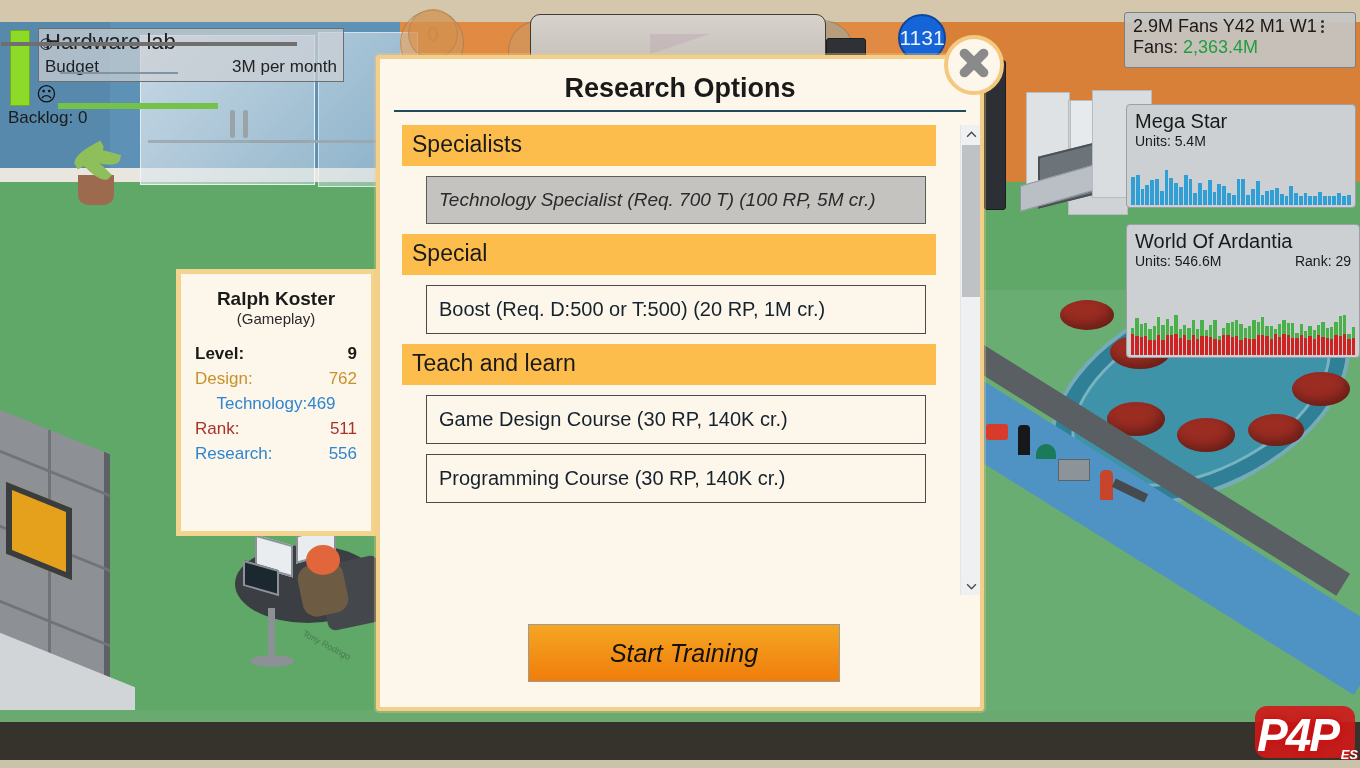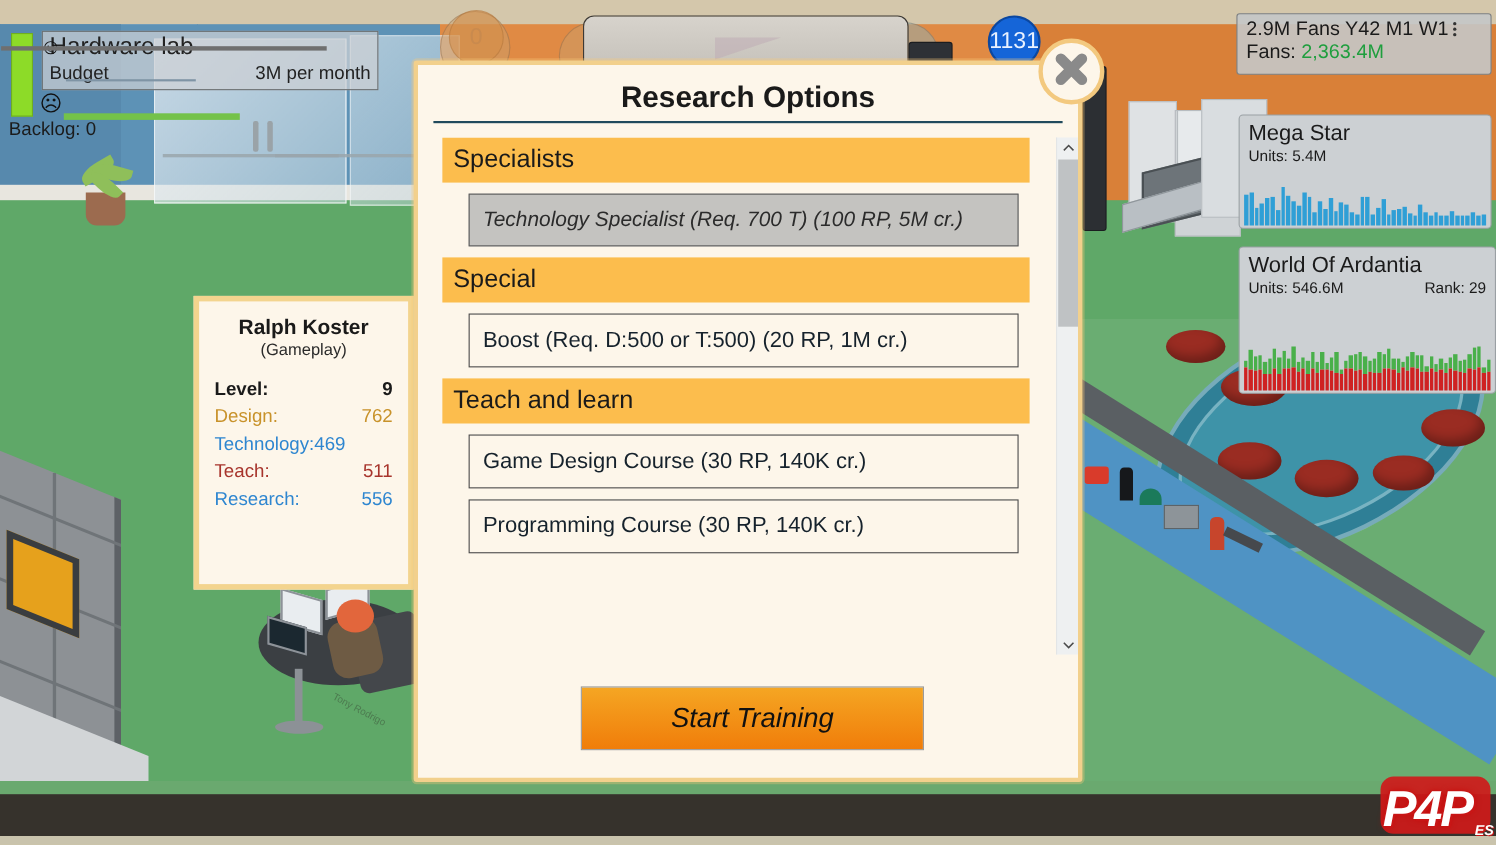"Technology:" div { justify-content: flex-start -> center }
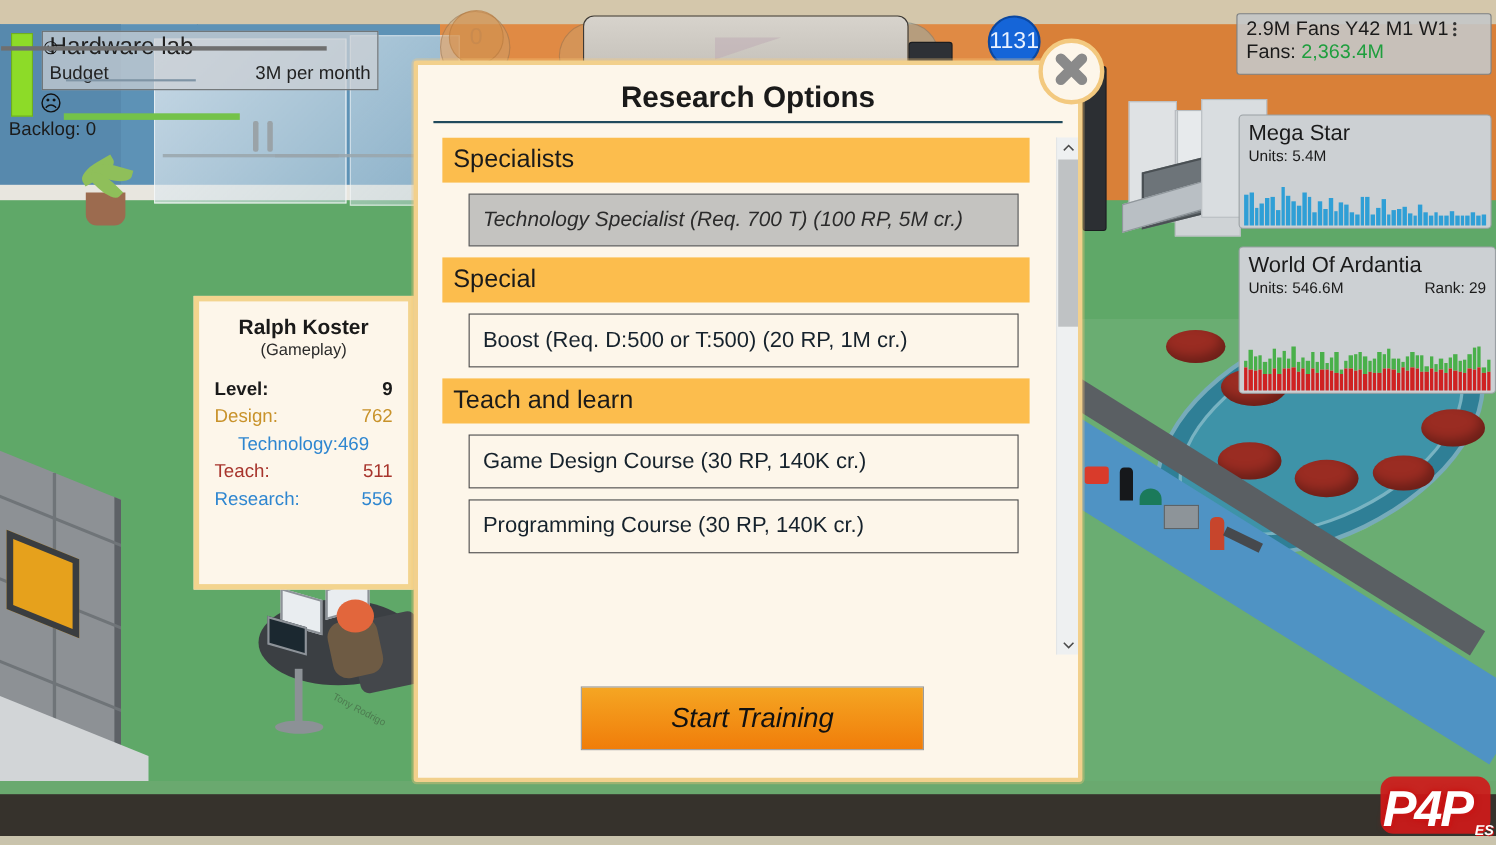"Teach:" span { text: Teach -> Rank }
